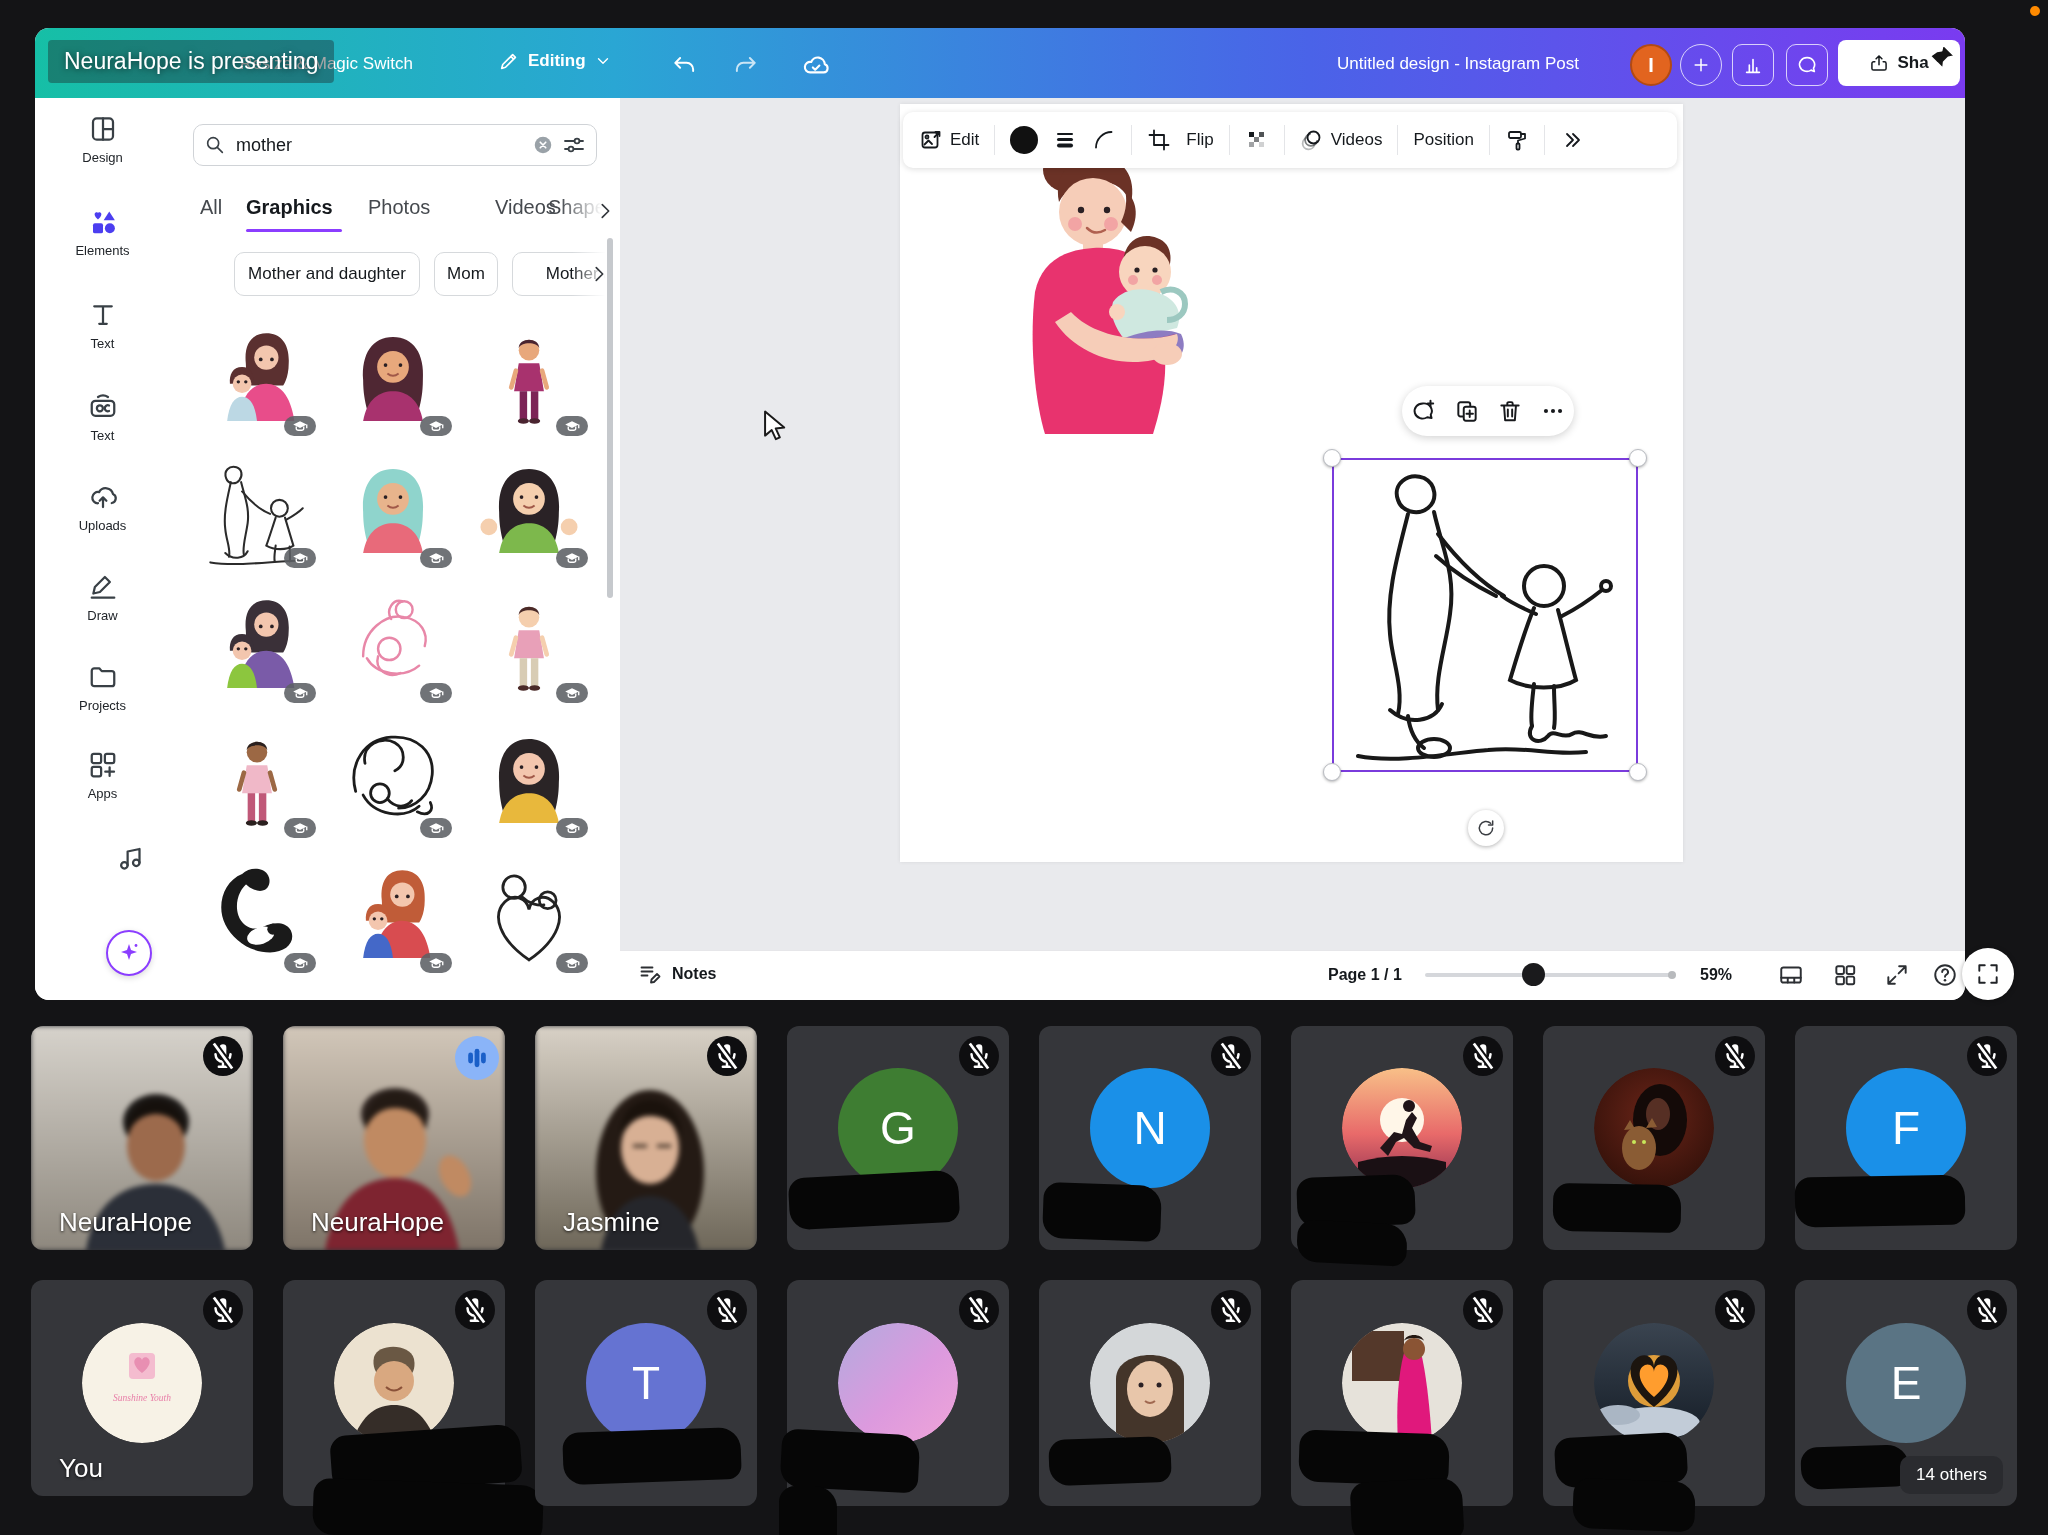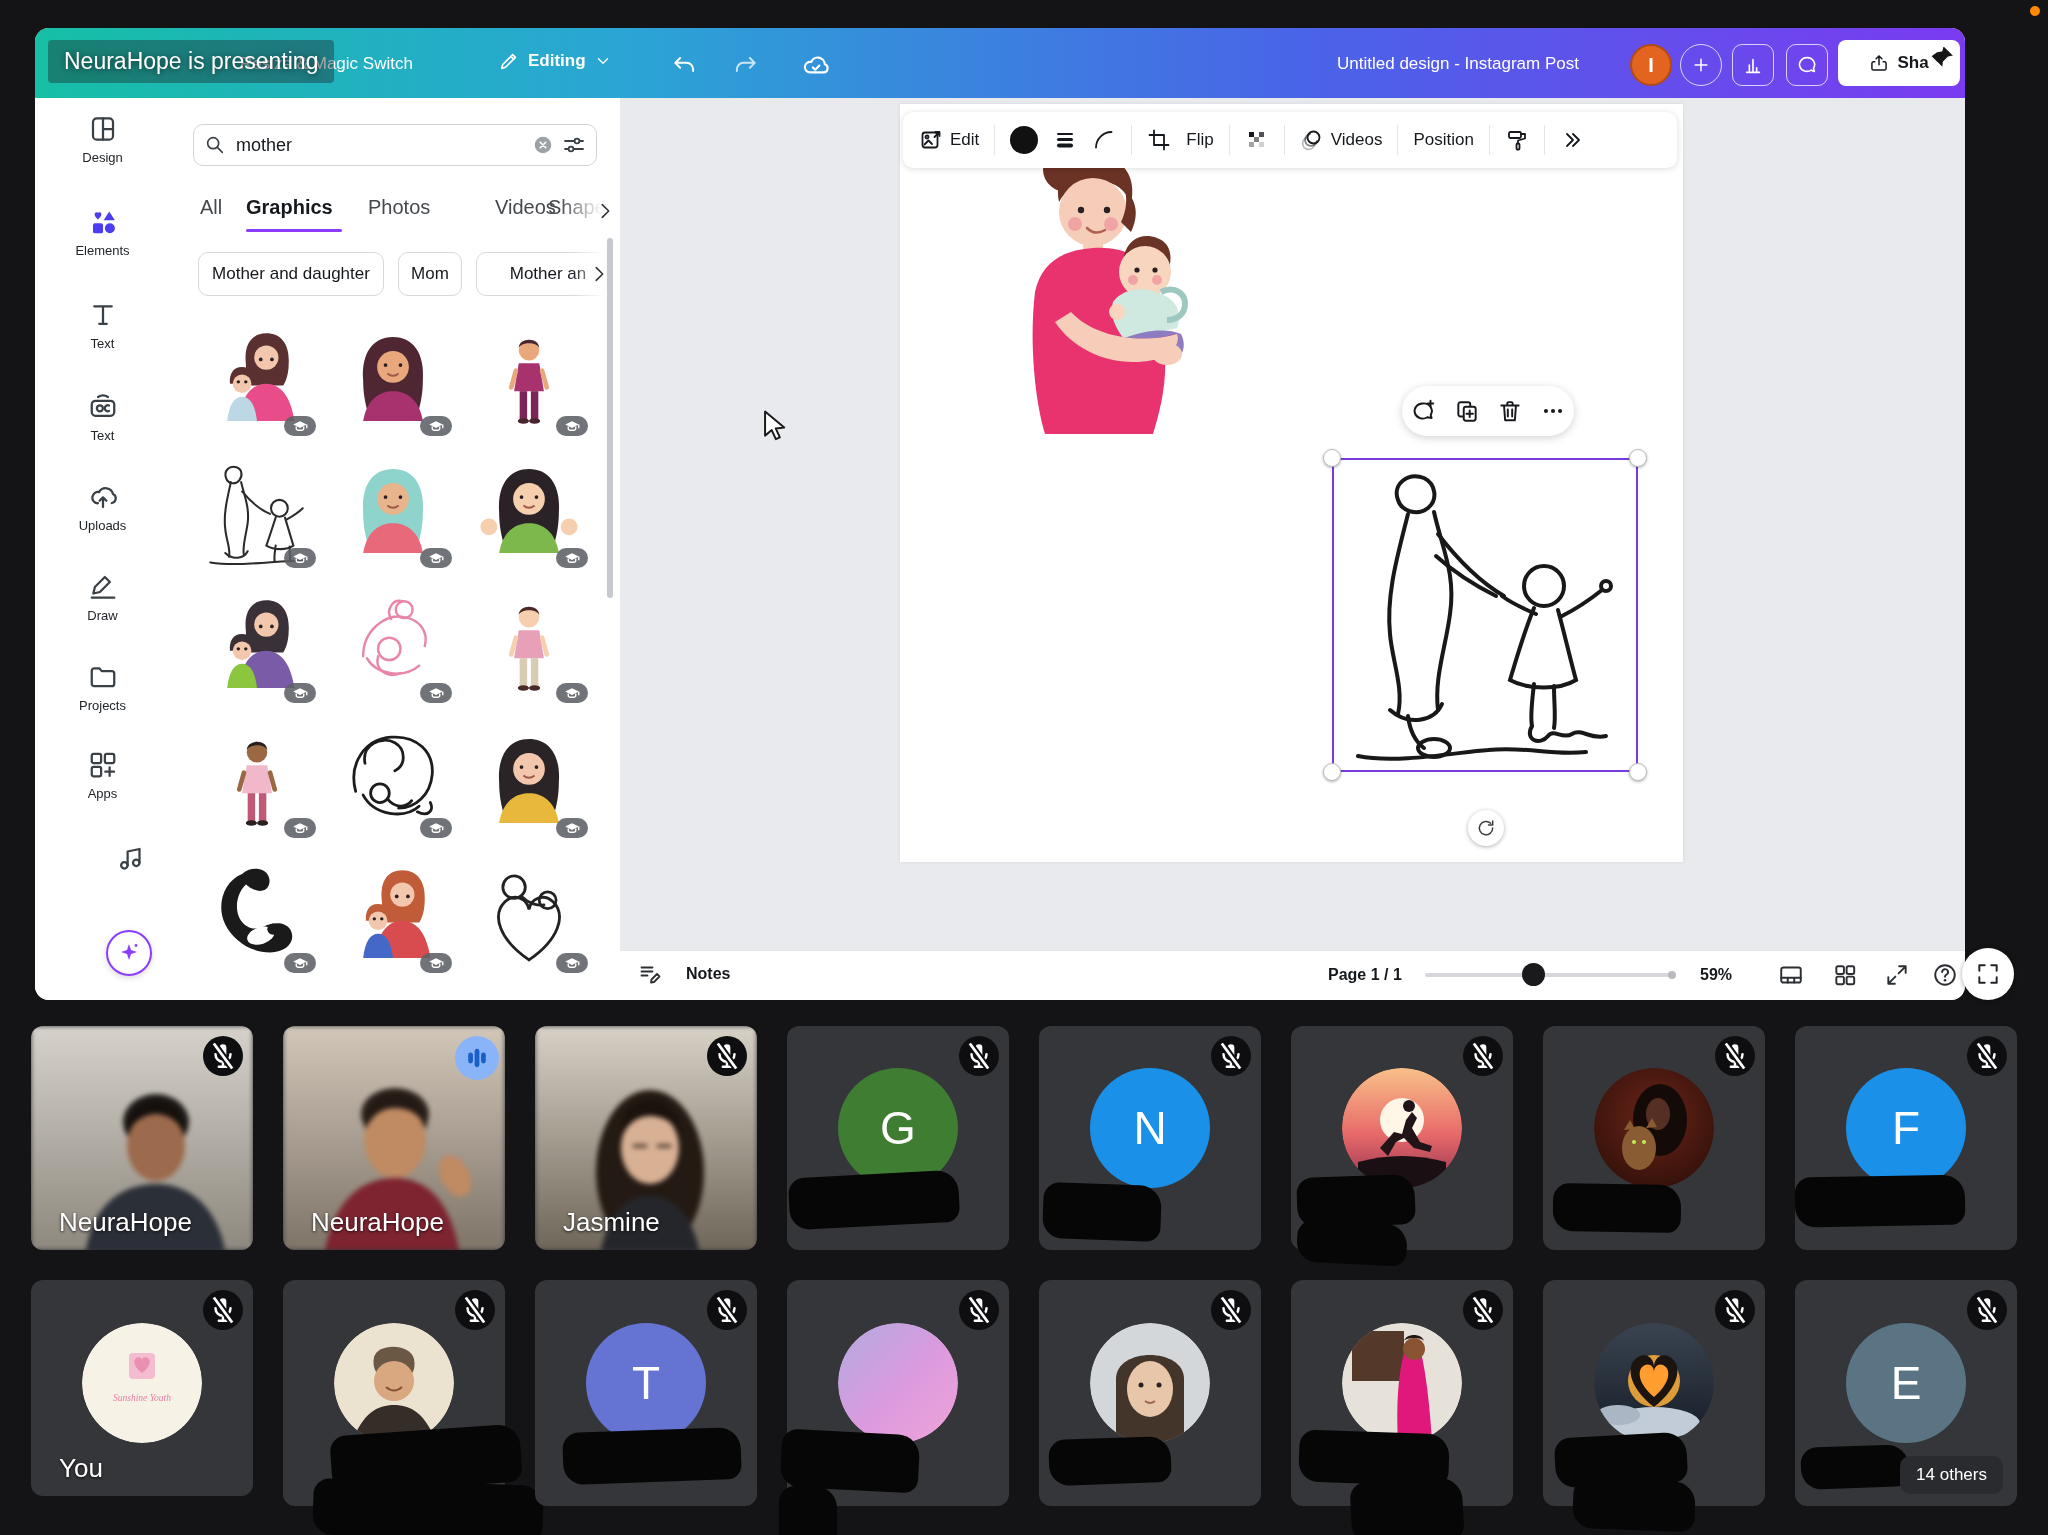"Mother and daughter" .chip { margin-left: none -> 36px }
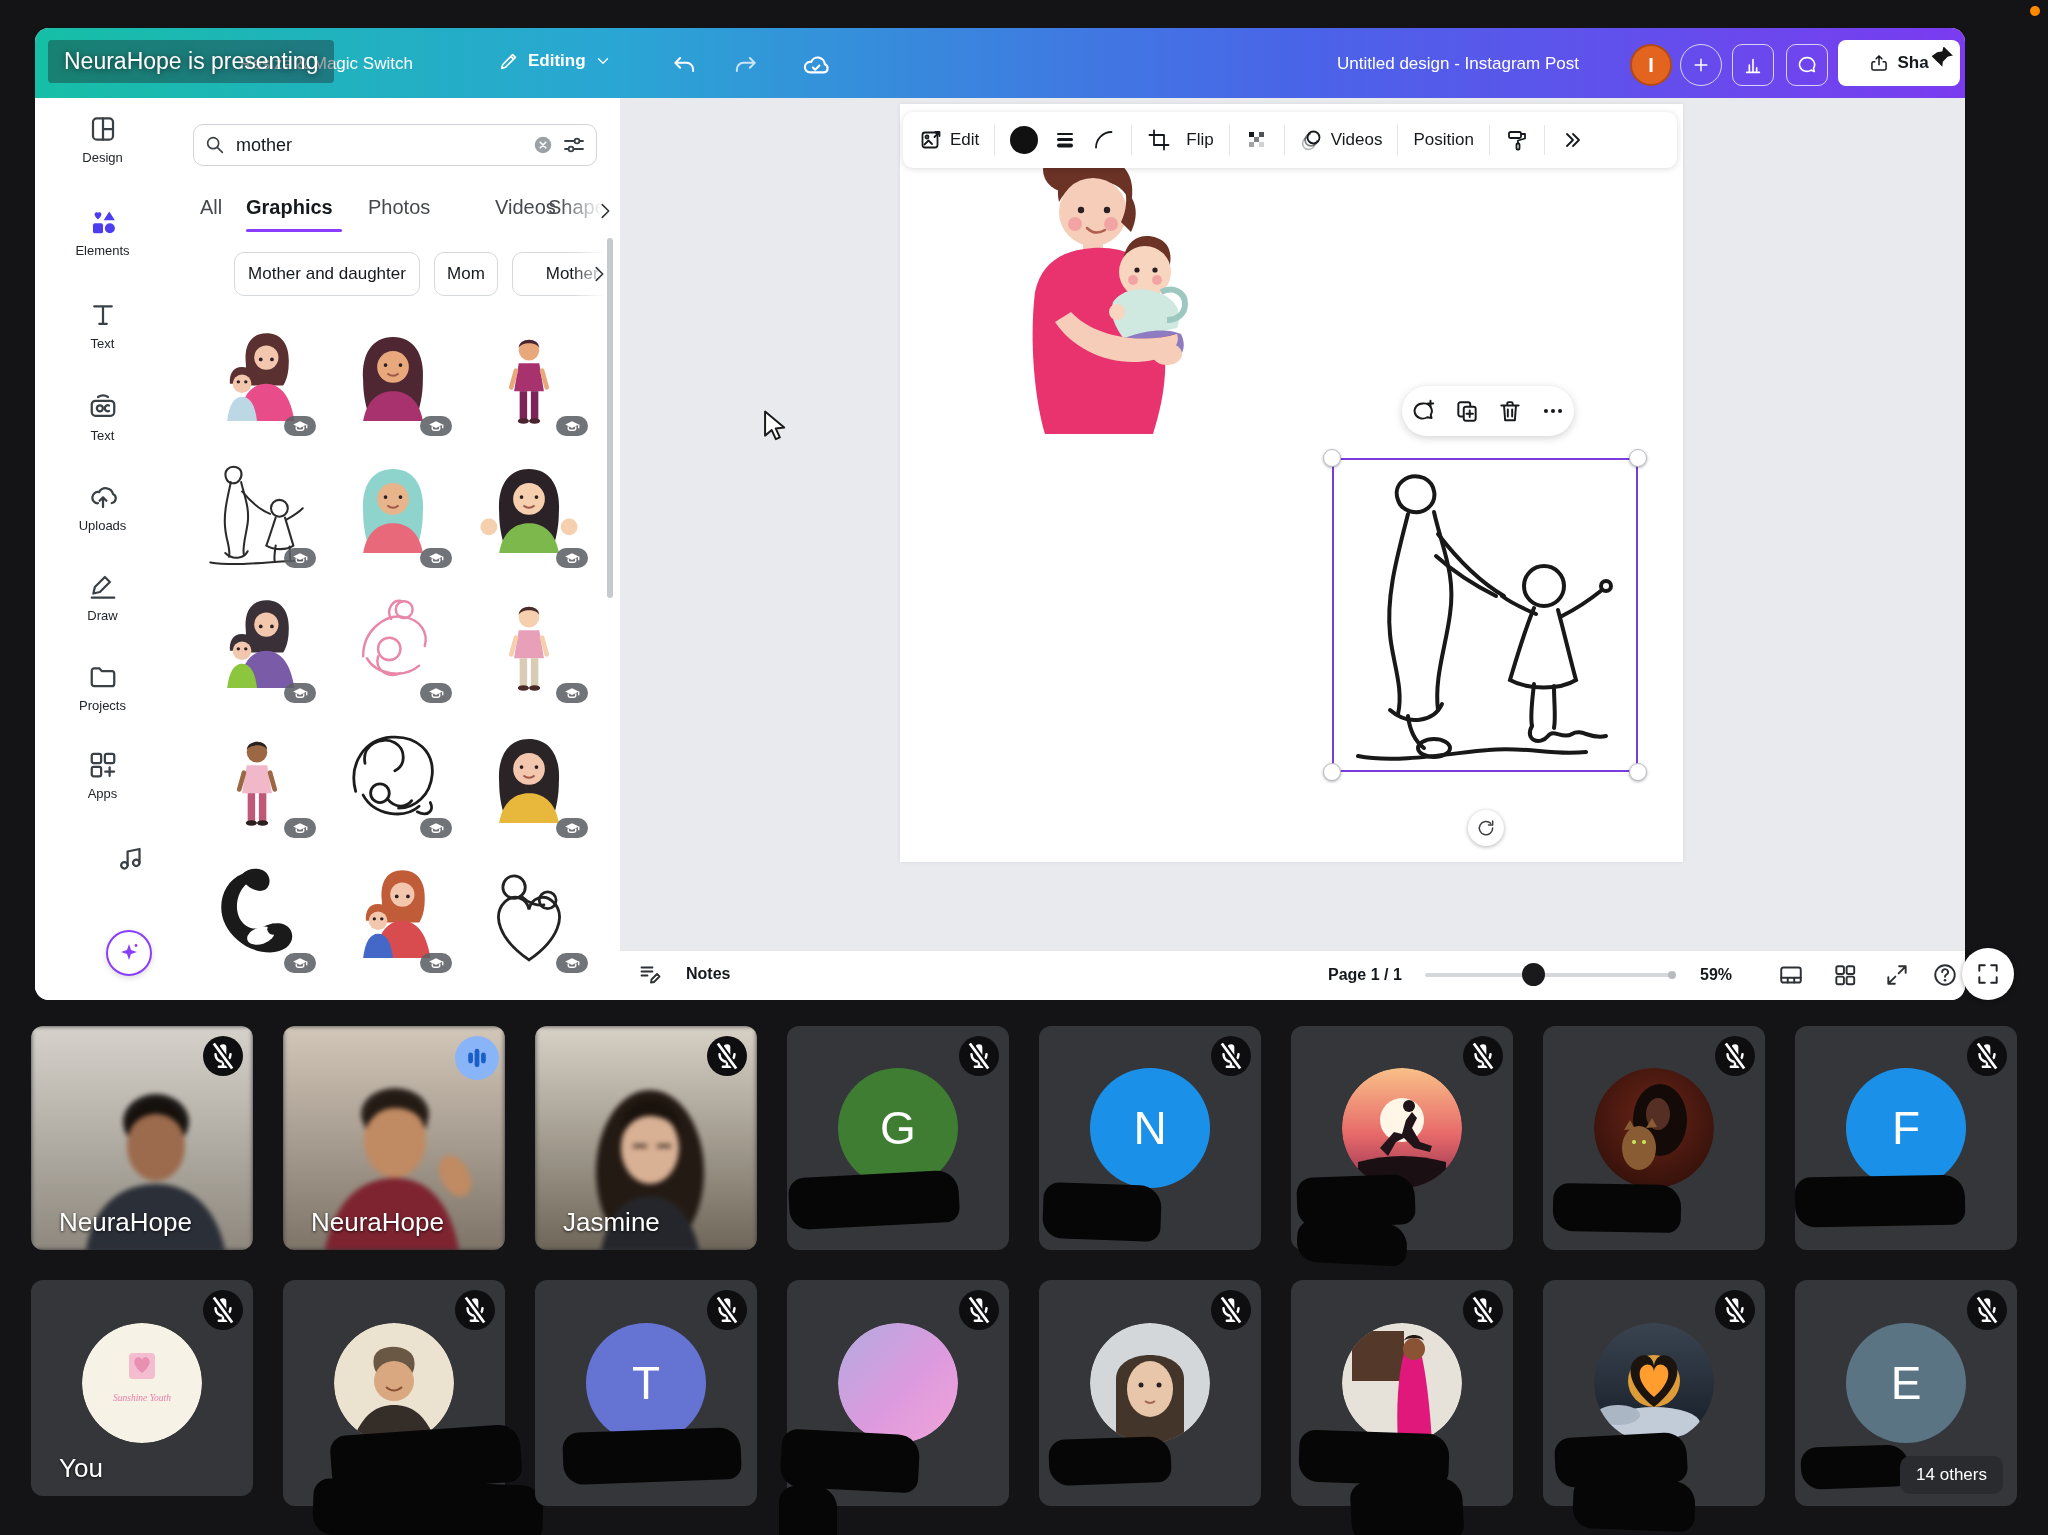"Notes" div.a { gap: 24px -> 10px }
